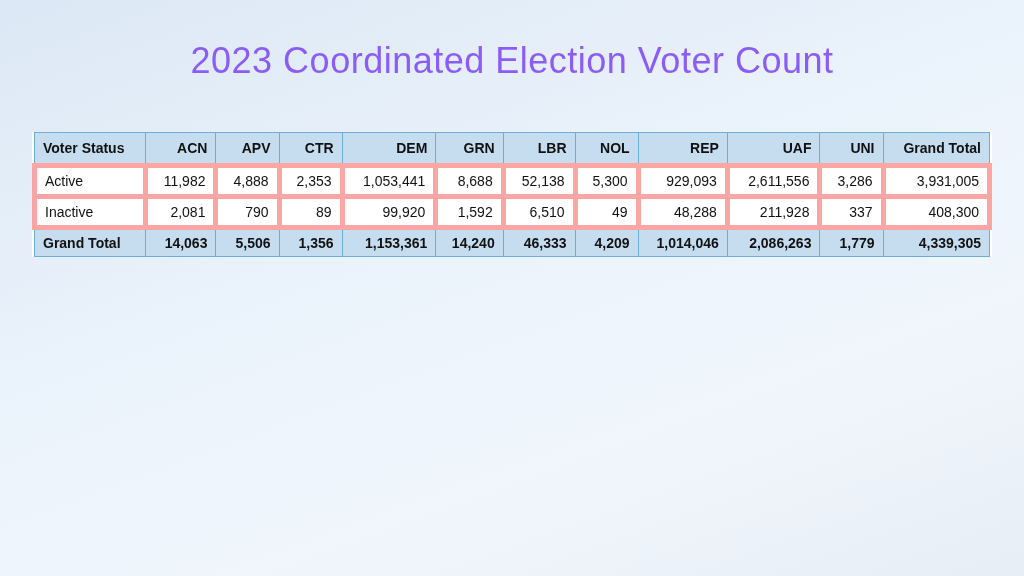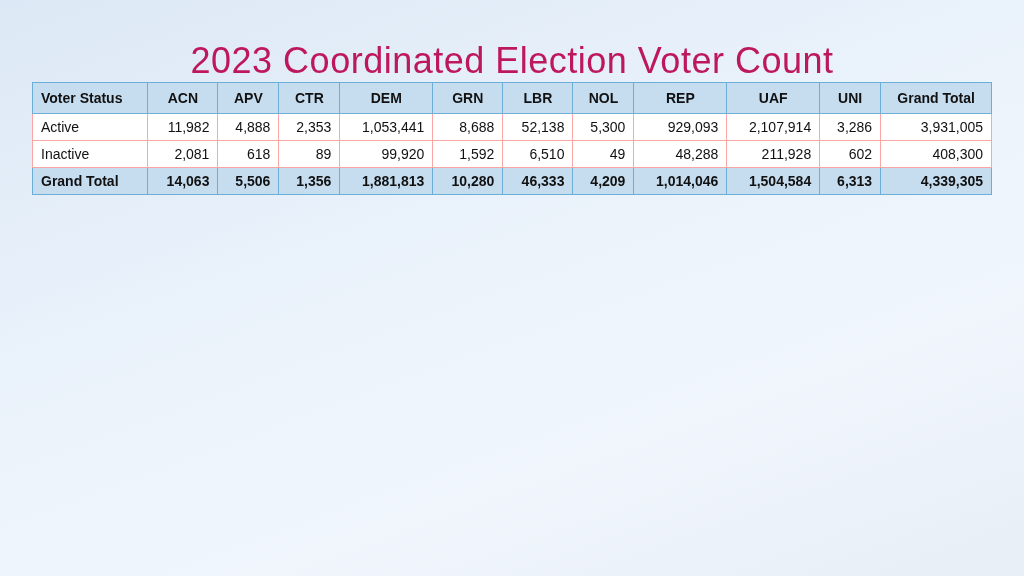"2023 Coordinated Election Voter Count" .page-title { color: #be185d -> #8b5cf6; margin-bottom: none -> 50px }
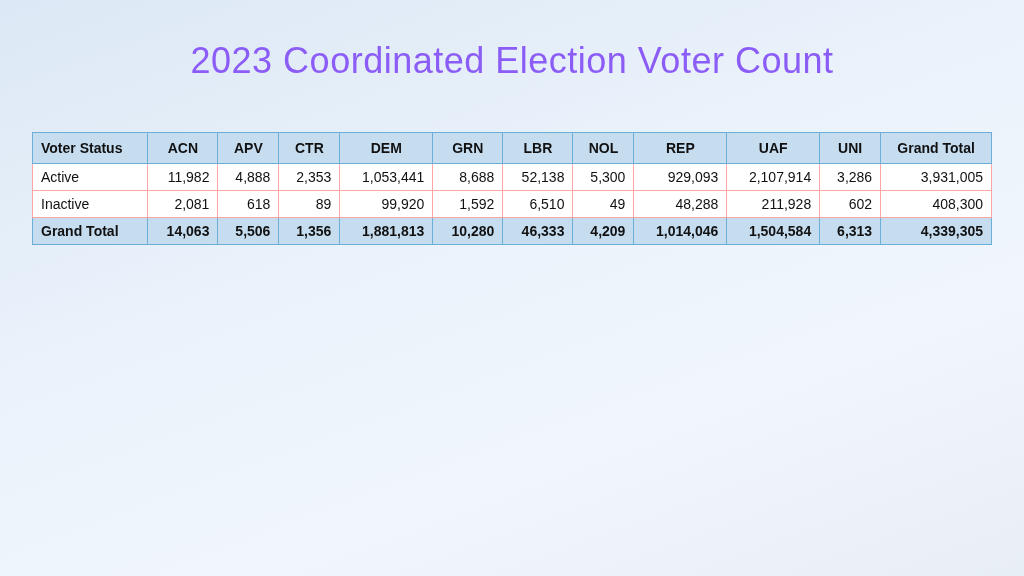"ACN" thead tr th { text-align: center -> right }
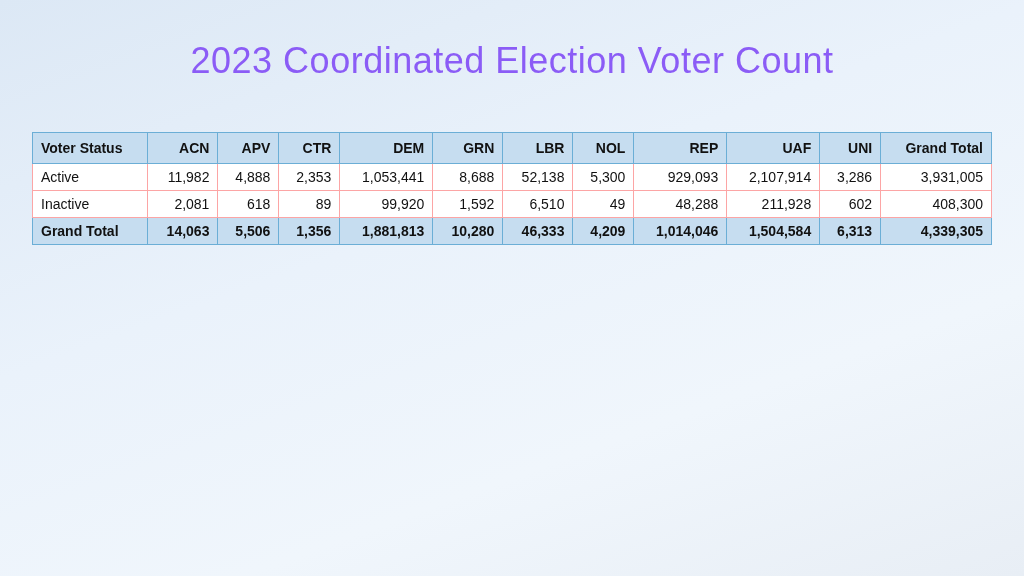"Active" tbody tr td { border: 1px solid #fca5a5 -> 5px solid #fca5a5 }
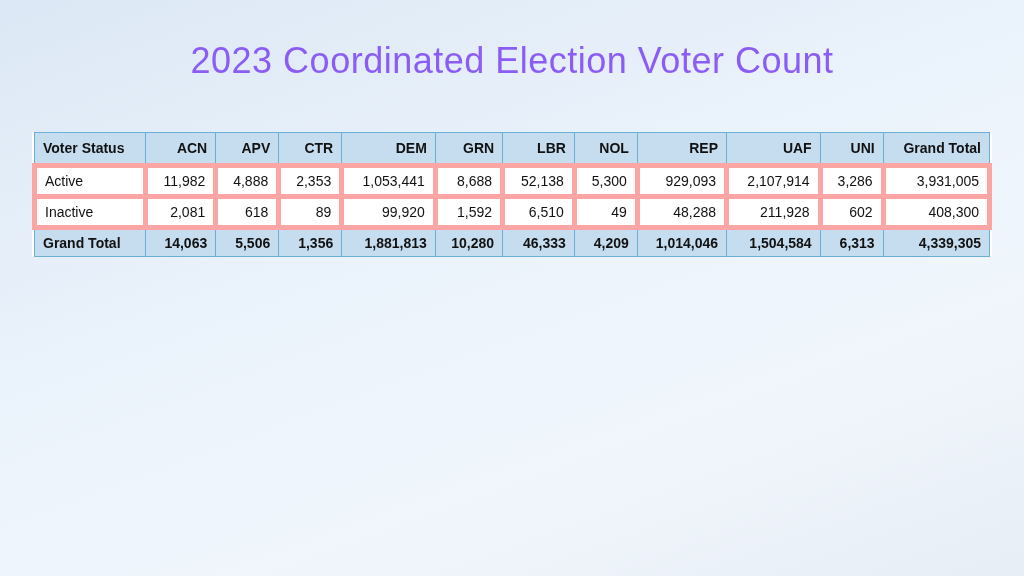"2,107,914" td { text: 2,107,914 -> 2,611,556 }
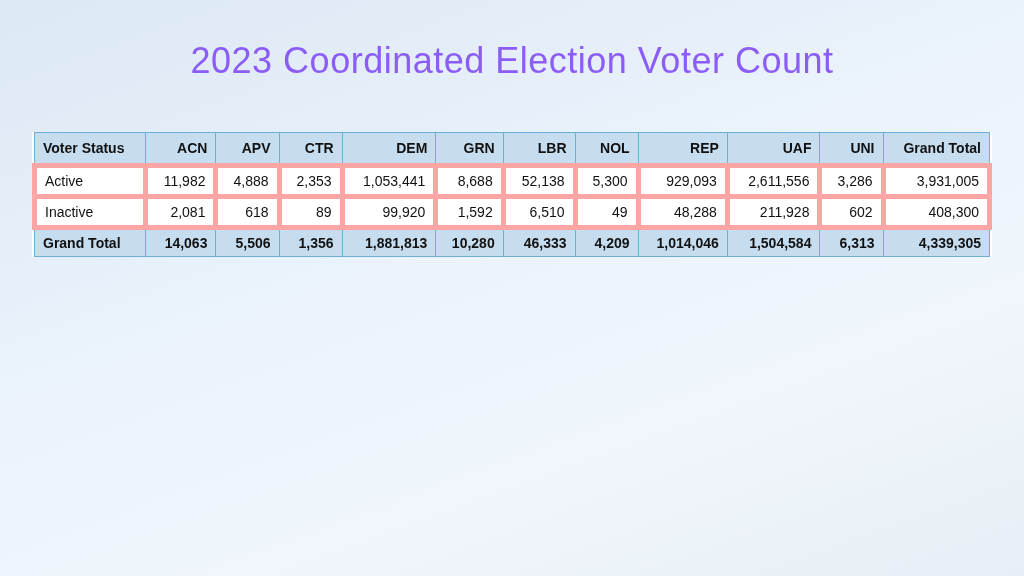"618" td { text: 618 -> 790 }
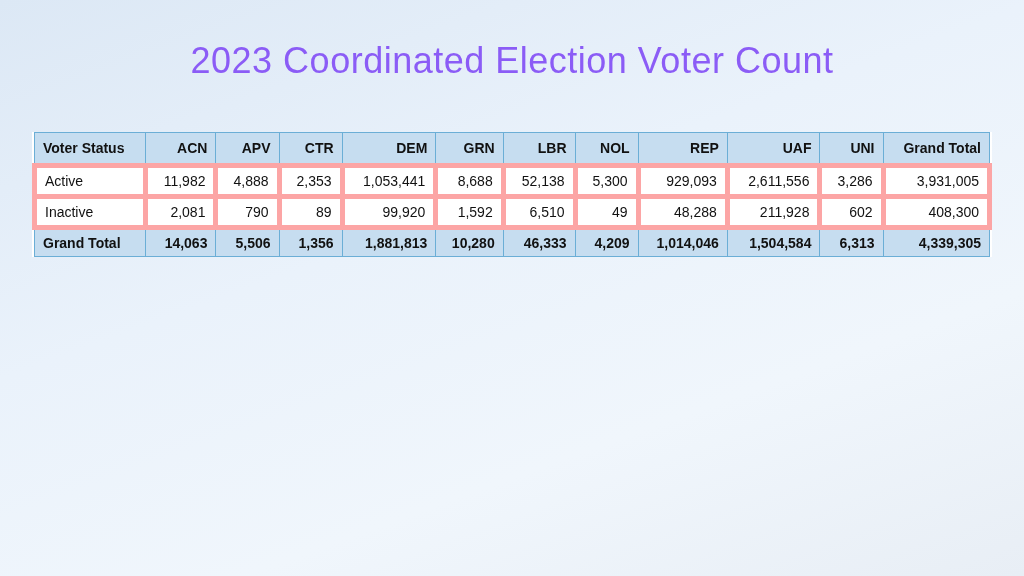"602" td { text: 602 -> 337 }
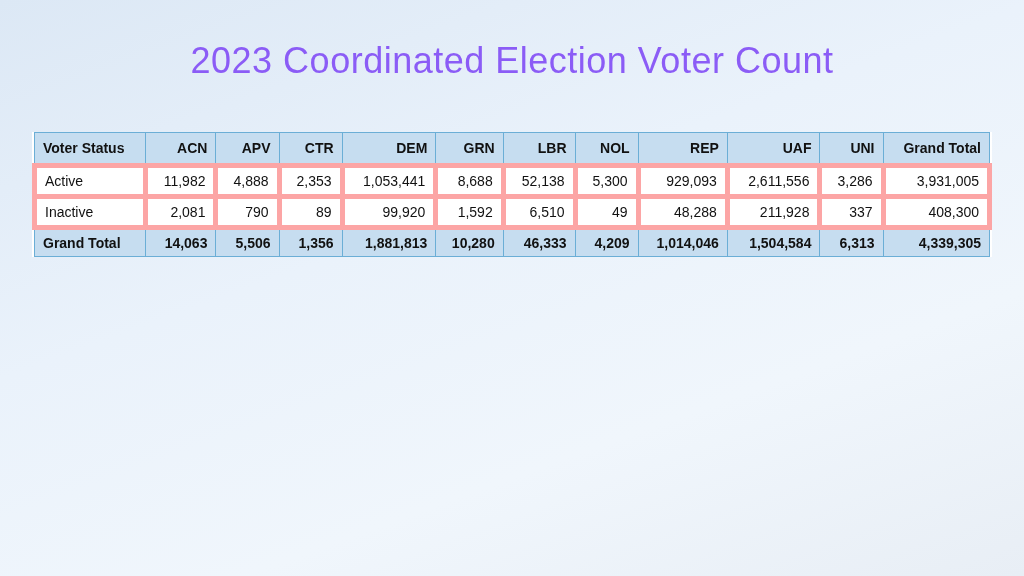"1,881,813" td { text: 1,881,813 -> 1,153,361 }
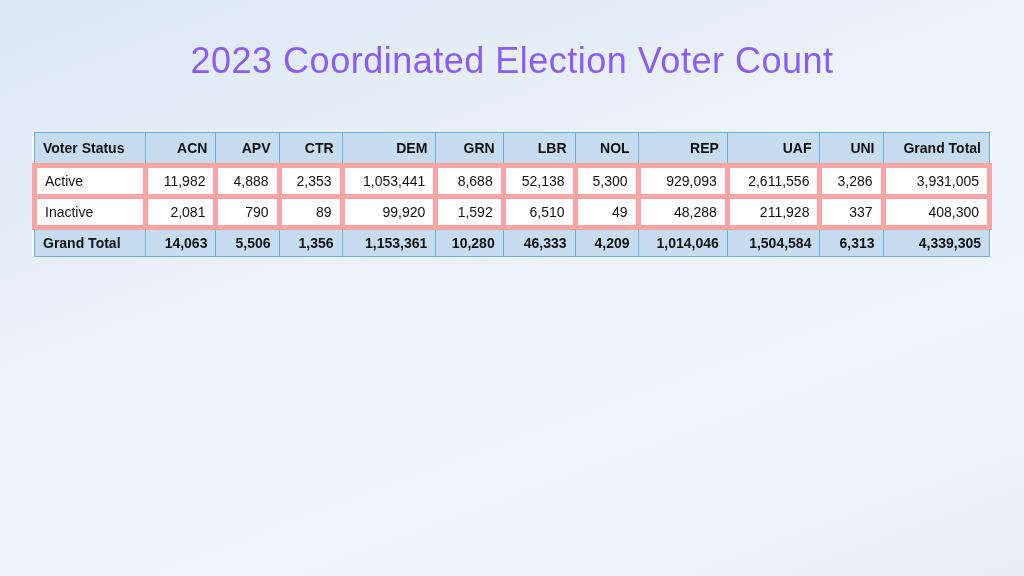"10,280" td { text: 10,280 -> 14,240 }
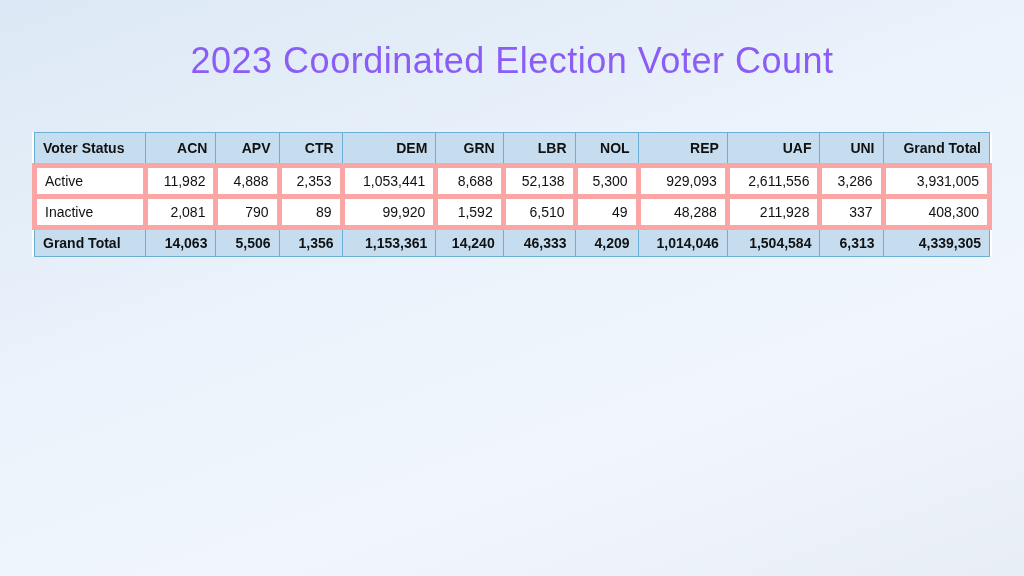"1,504,584" td { text: 1,504,584 -> 2,086,263 }
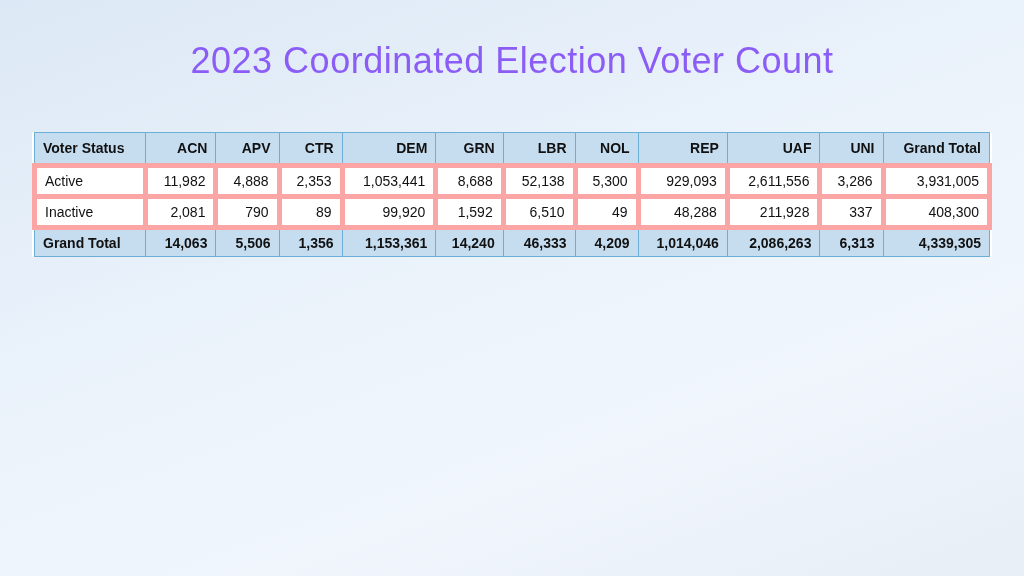"6,313" td { text: 6,313 -> 1,779 }
